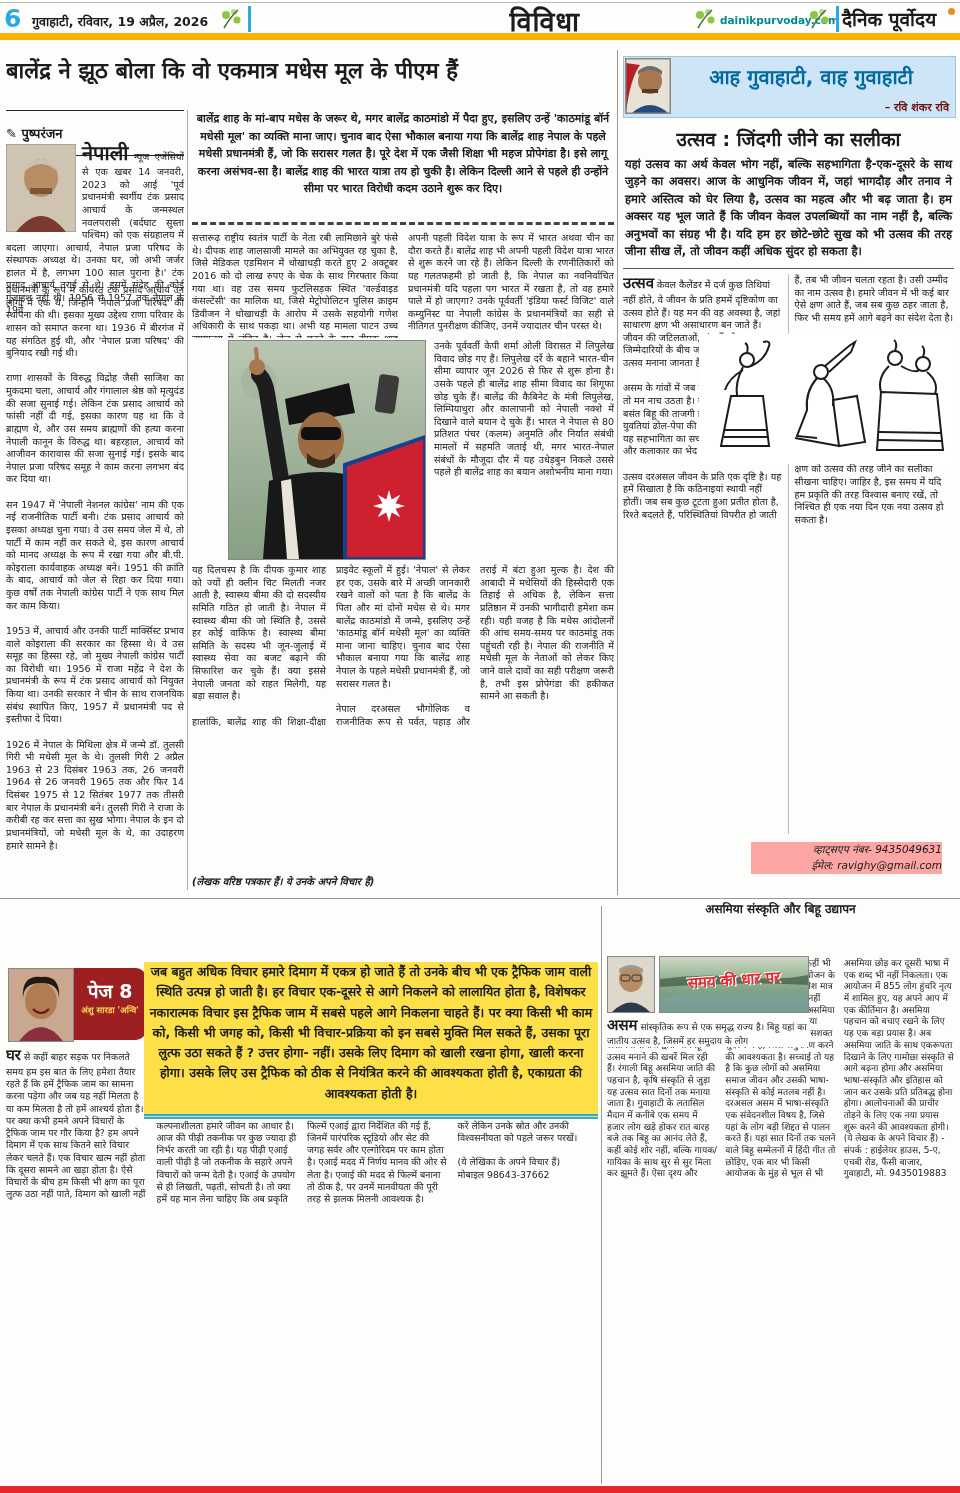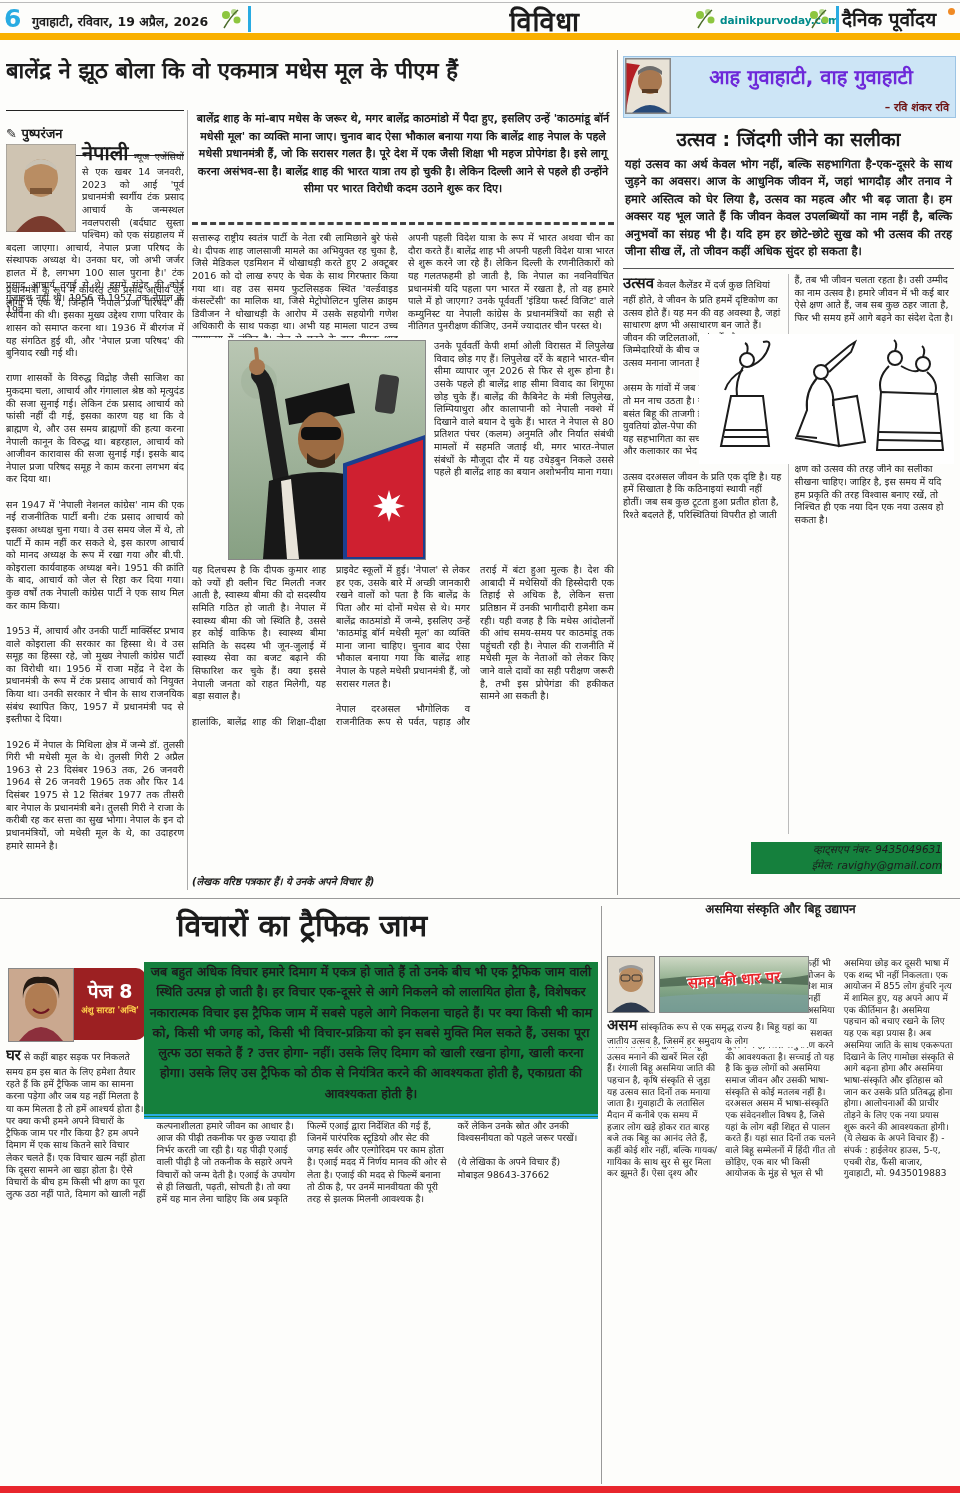"आह गुवाहाटी, वाह गुवाहाटी" #utsav-banner-title { color: #6d28d9 -> #0369a1 }
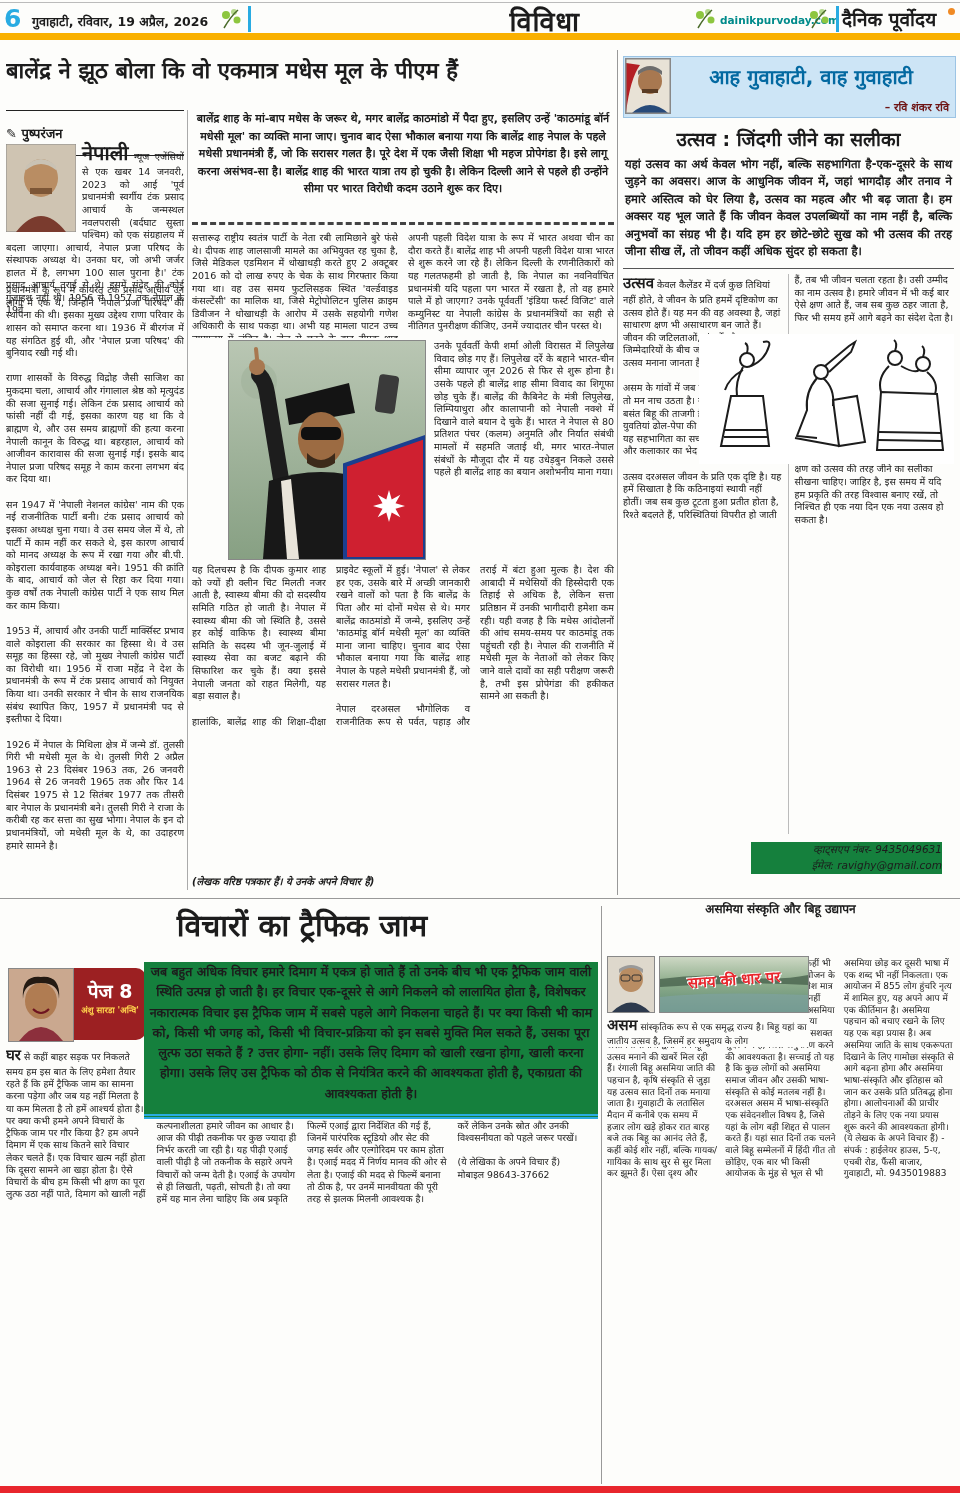"व्हाट्सएप नंबर- 9435049631" #utsav-contact { background: #15803d -> #fca5a5 }
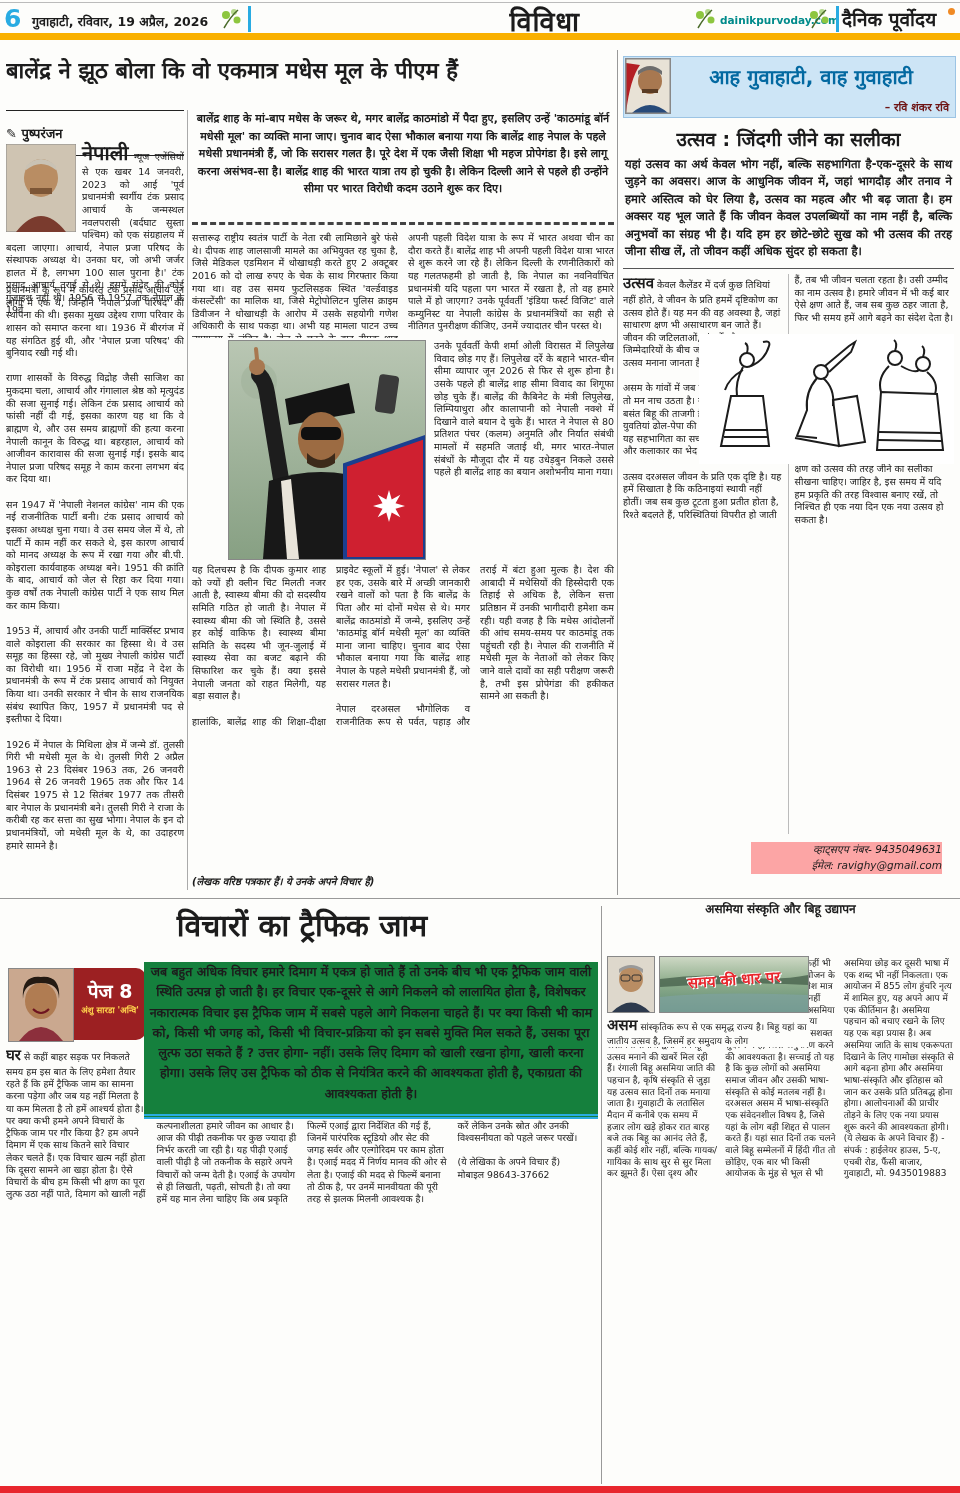"विचारों का ट्रैफिक जाम" div.abs { html: <div>विचारों का ट्रैफिक जाम</div> -> none }
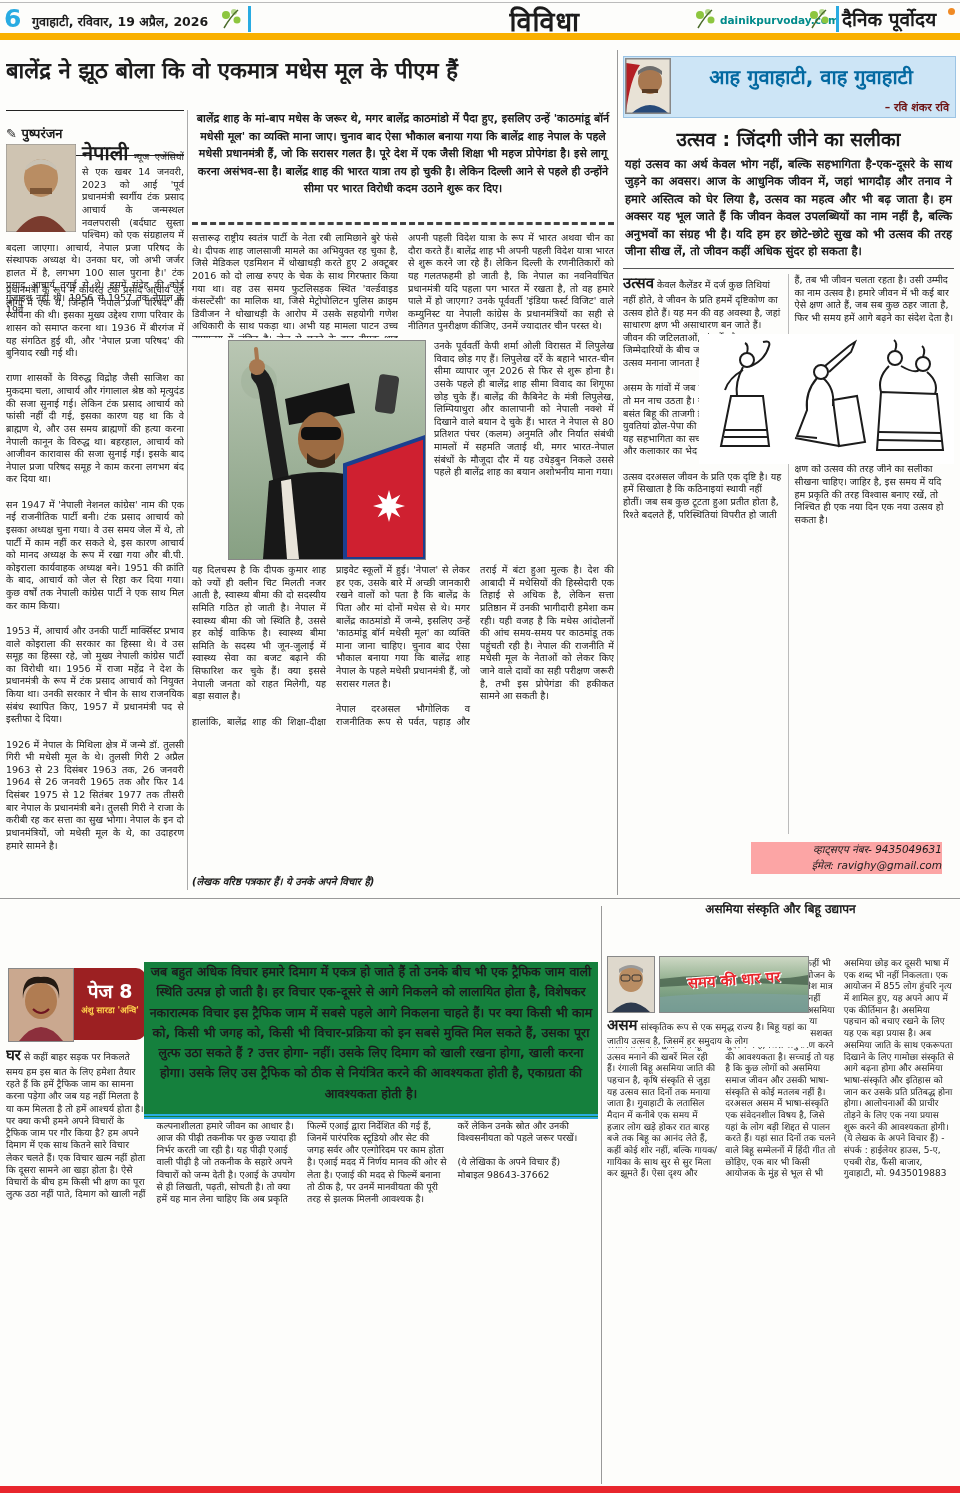"जब बहुत अधिक विचार हमारे" #traffic-lead { background: #15803d -> #fde047 }
